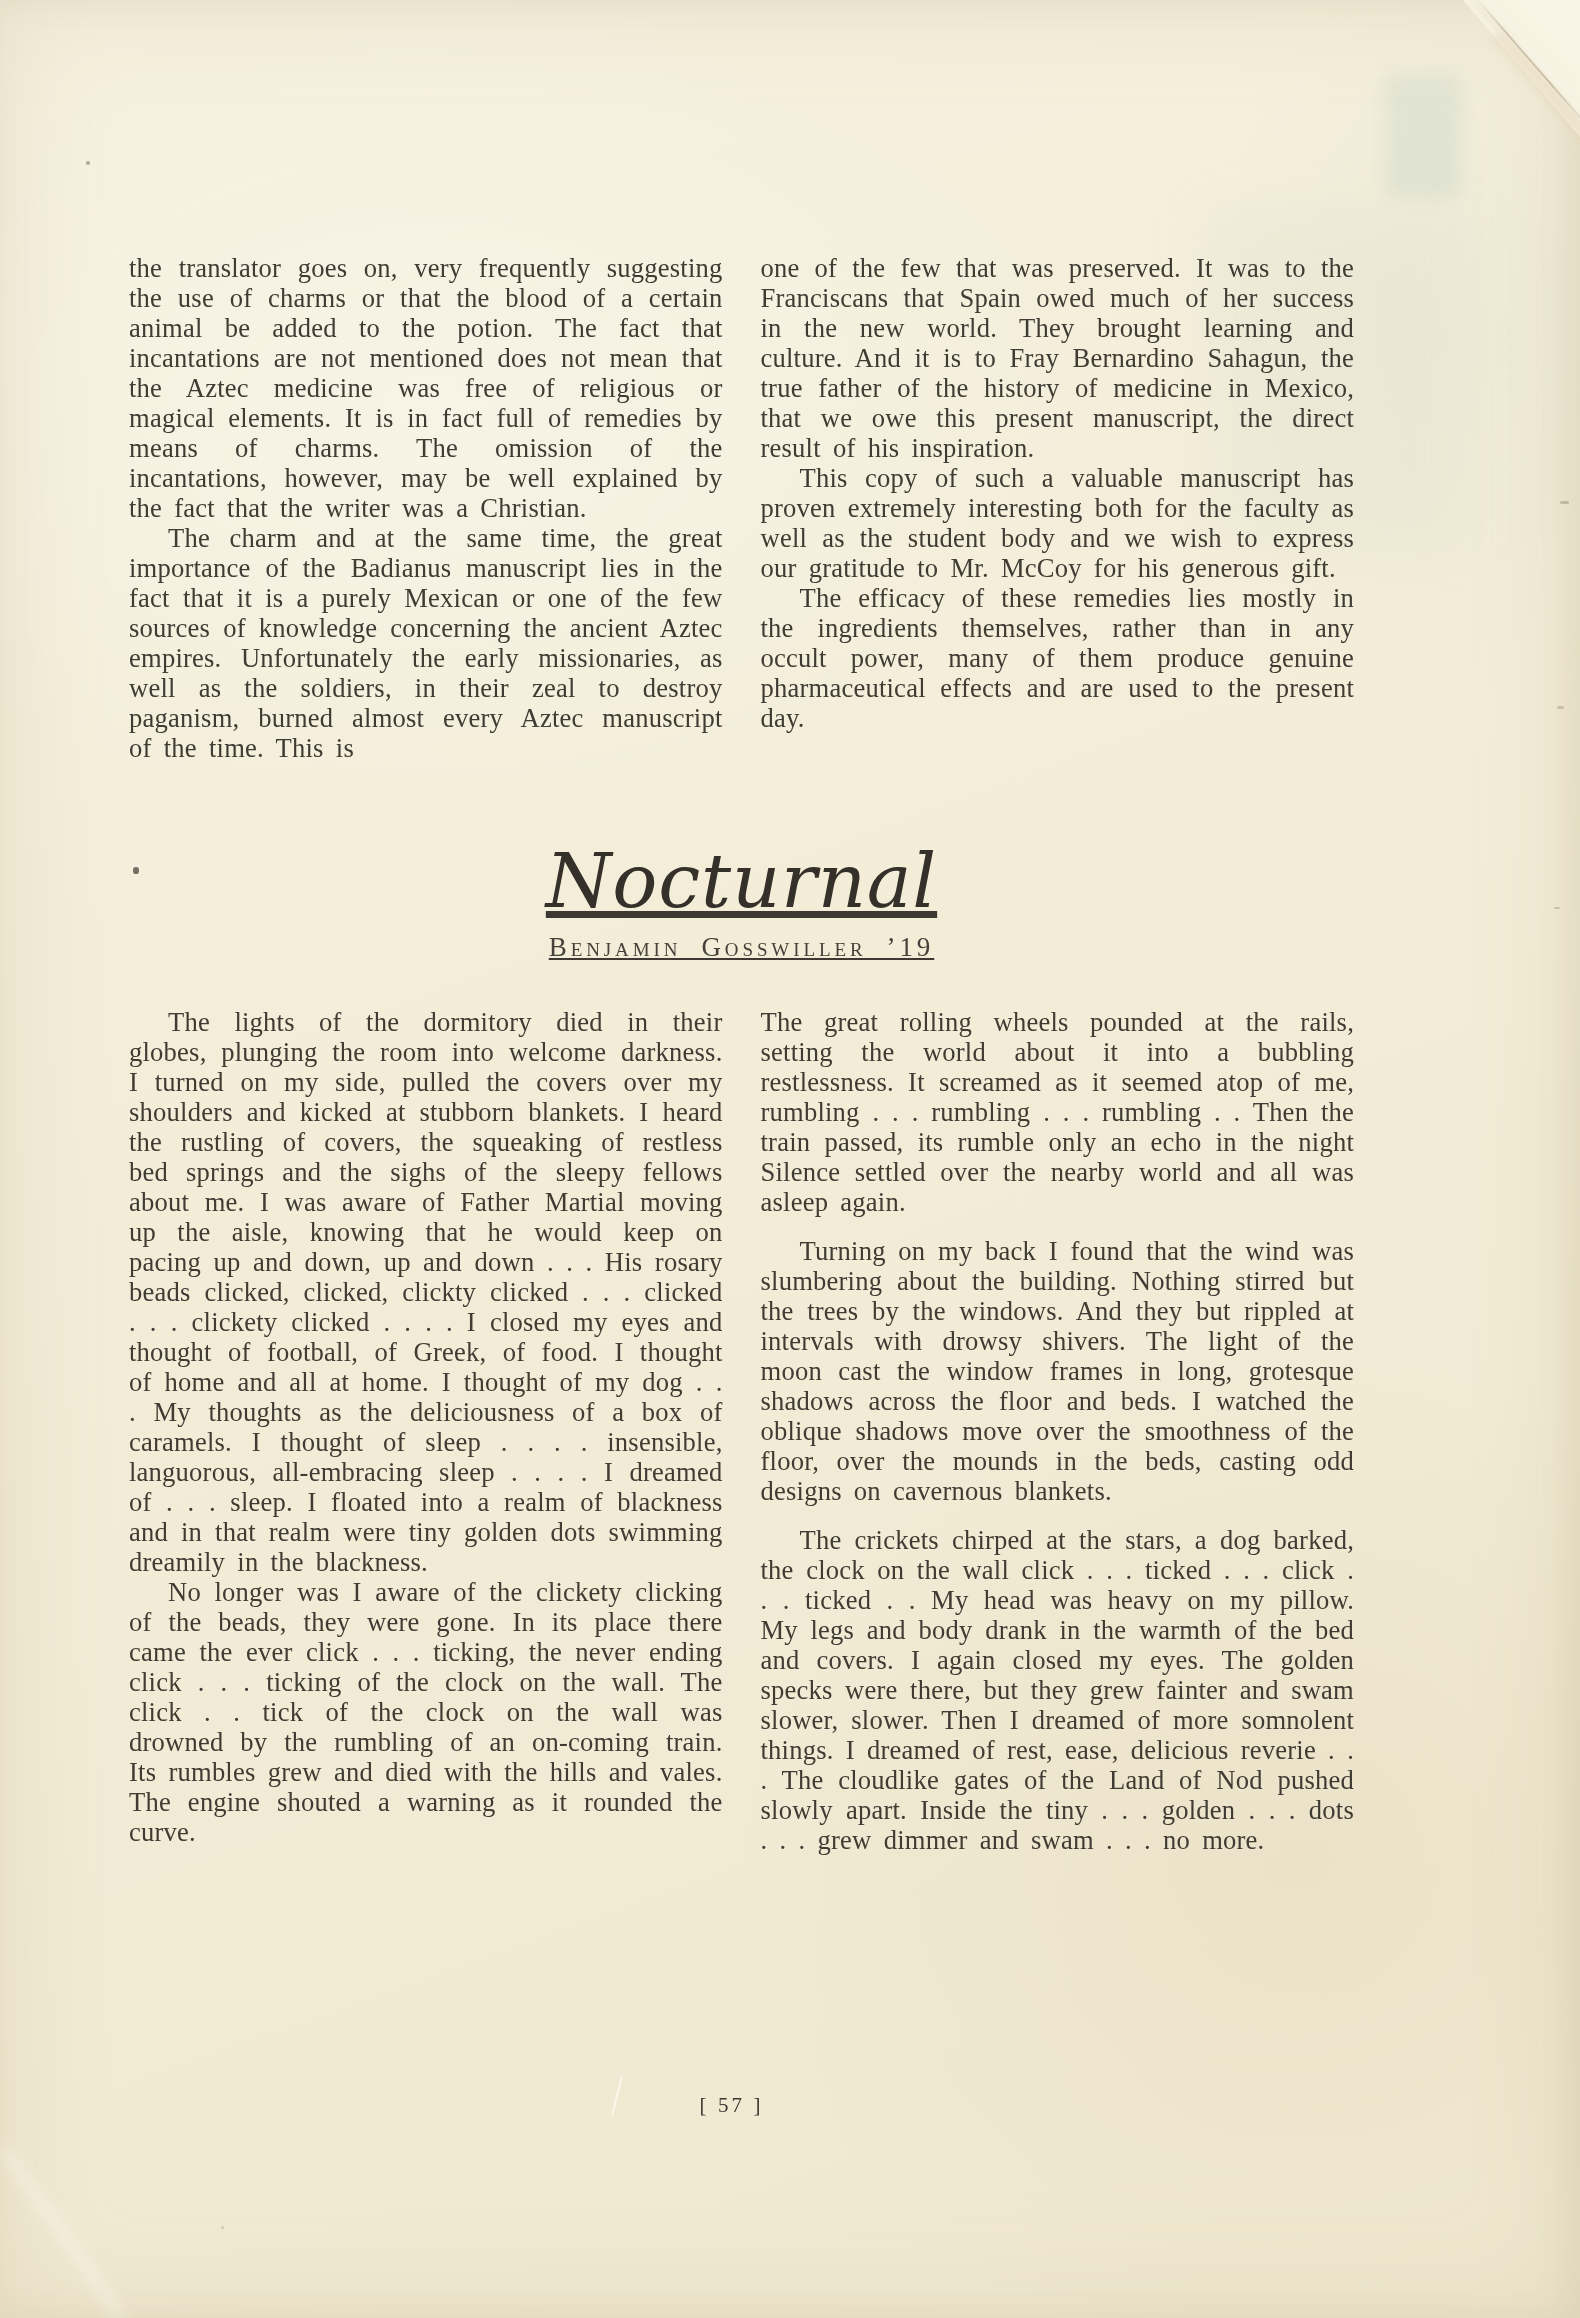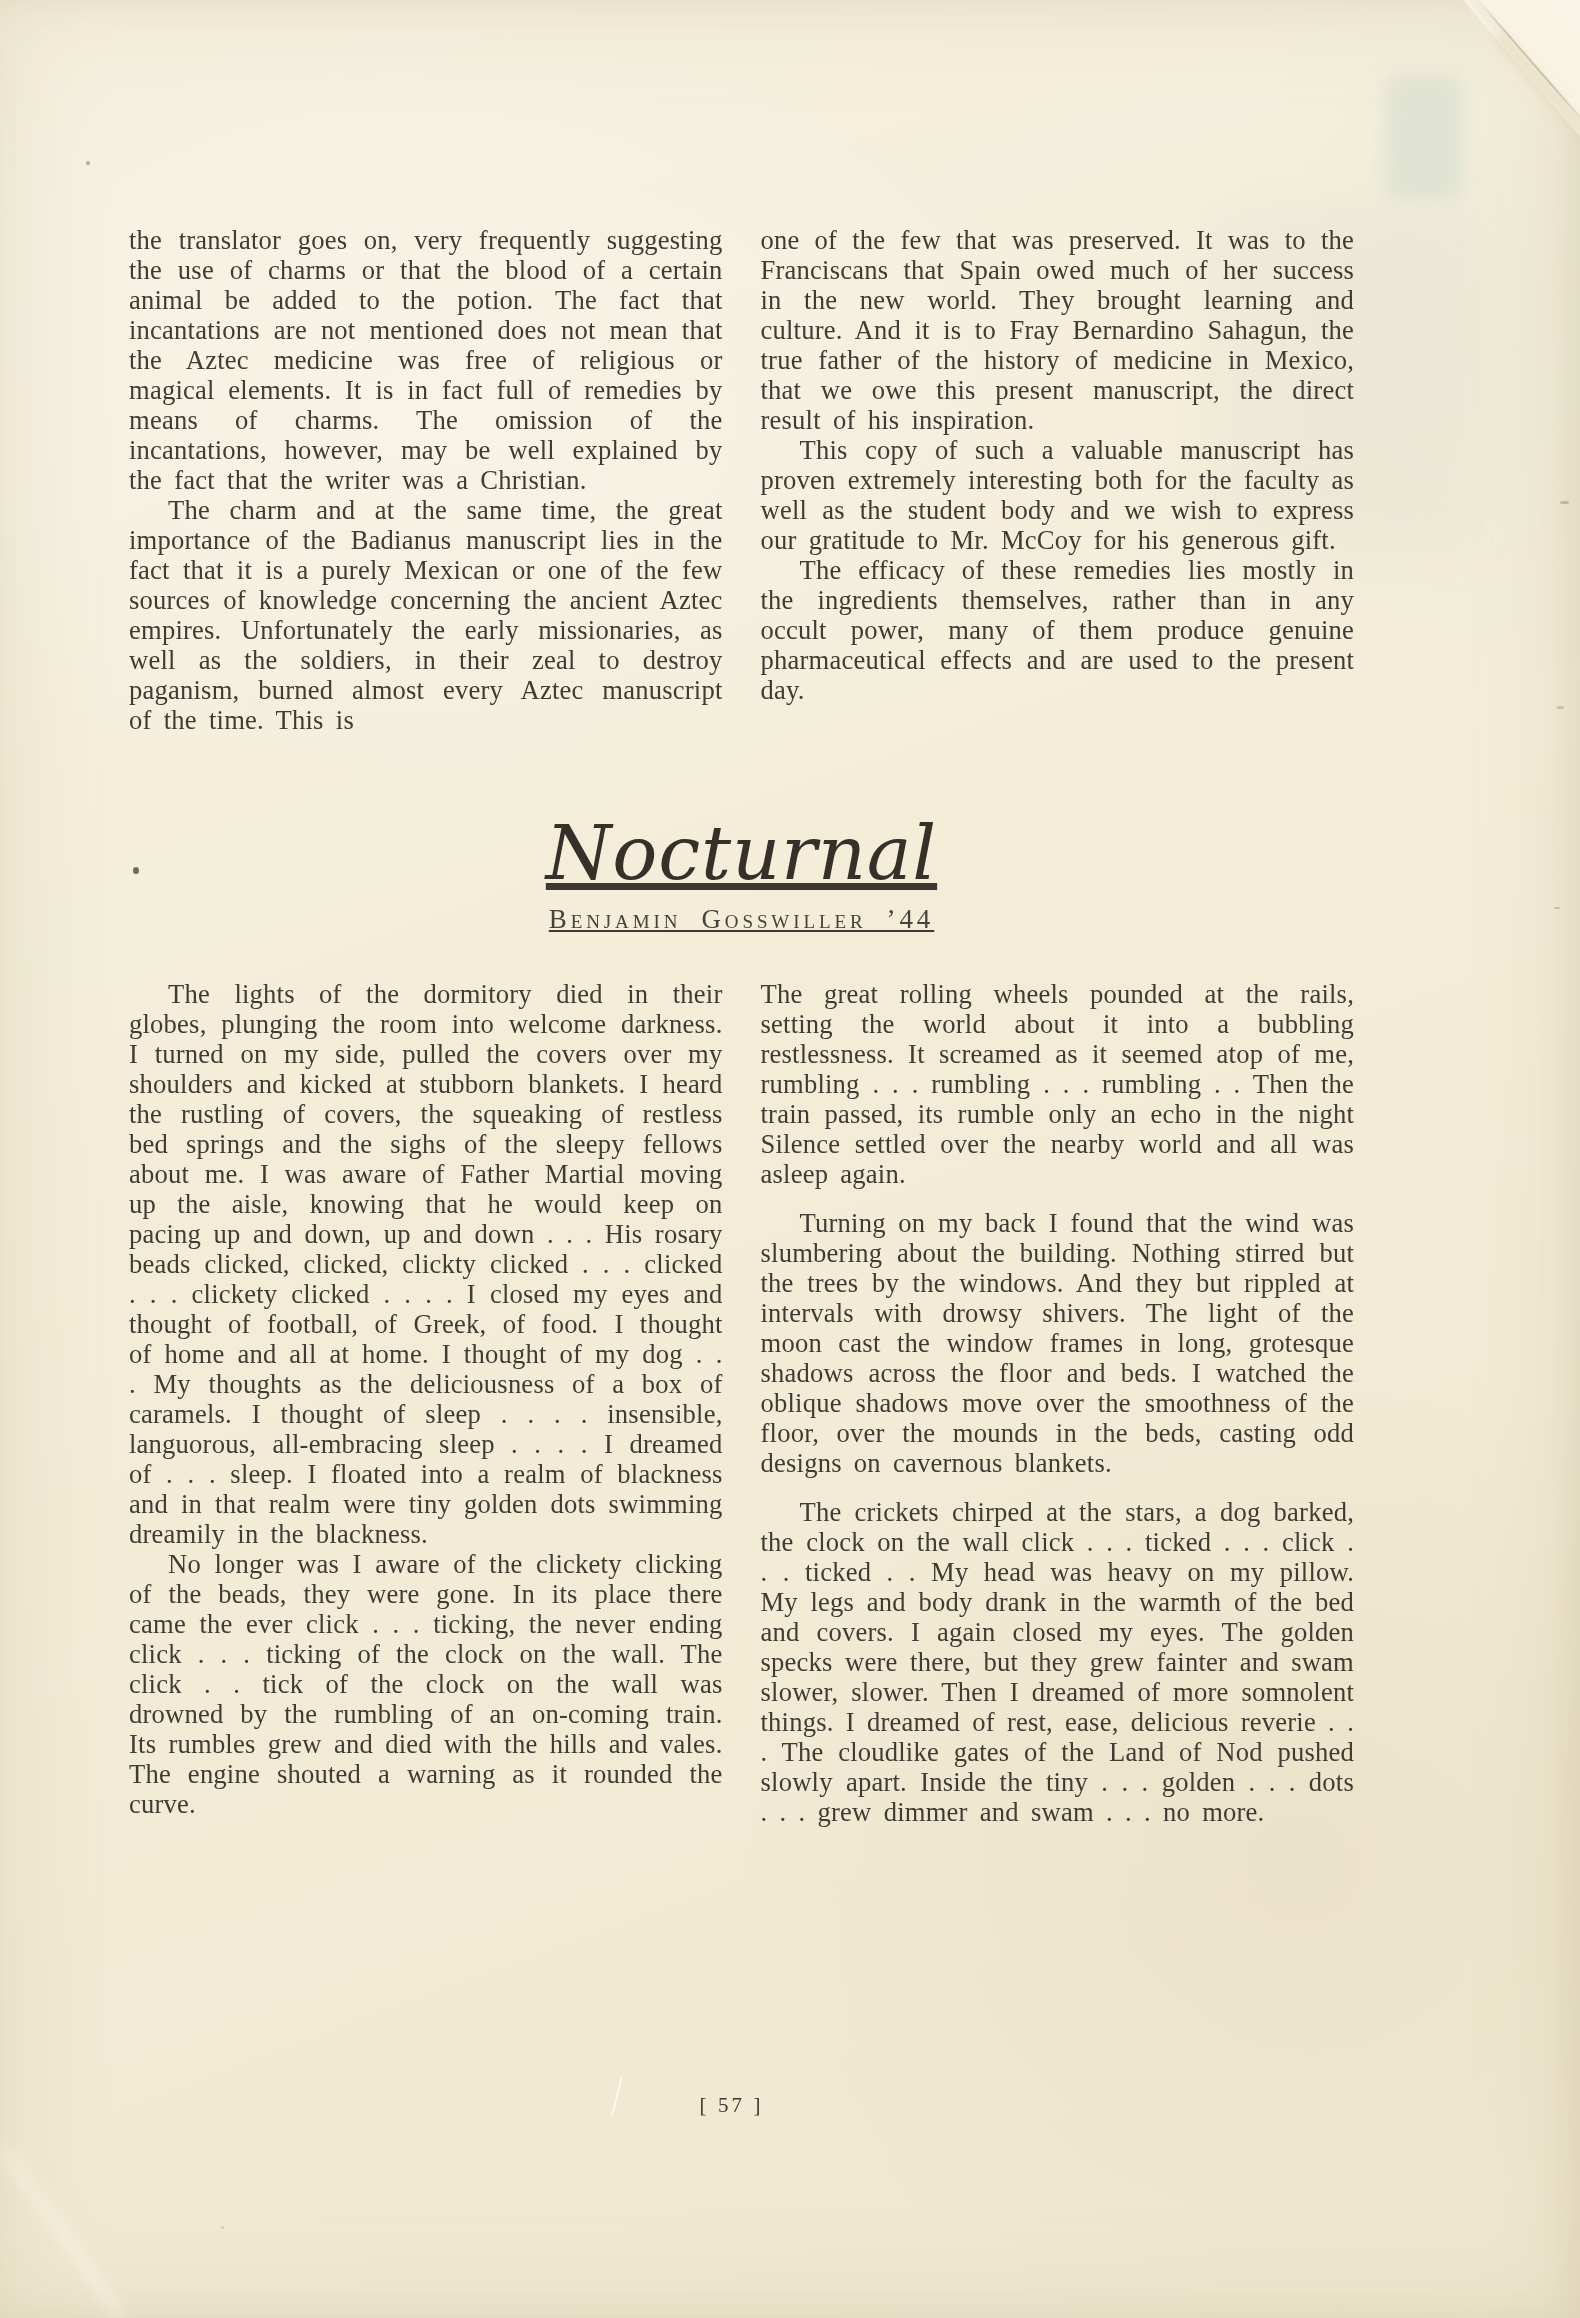"the translator goes on, very" .columns { margin-top: none -> 28px }
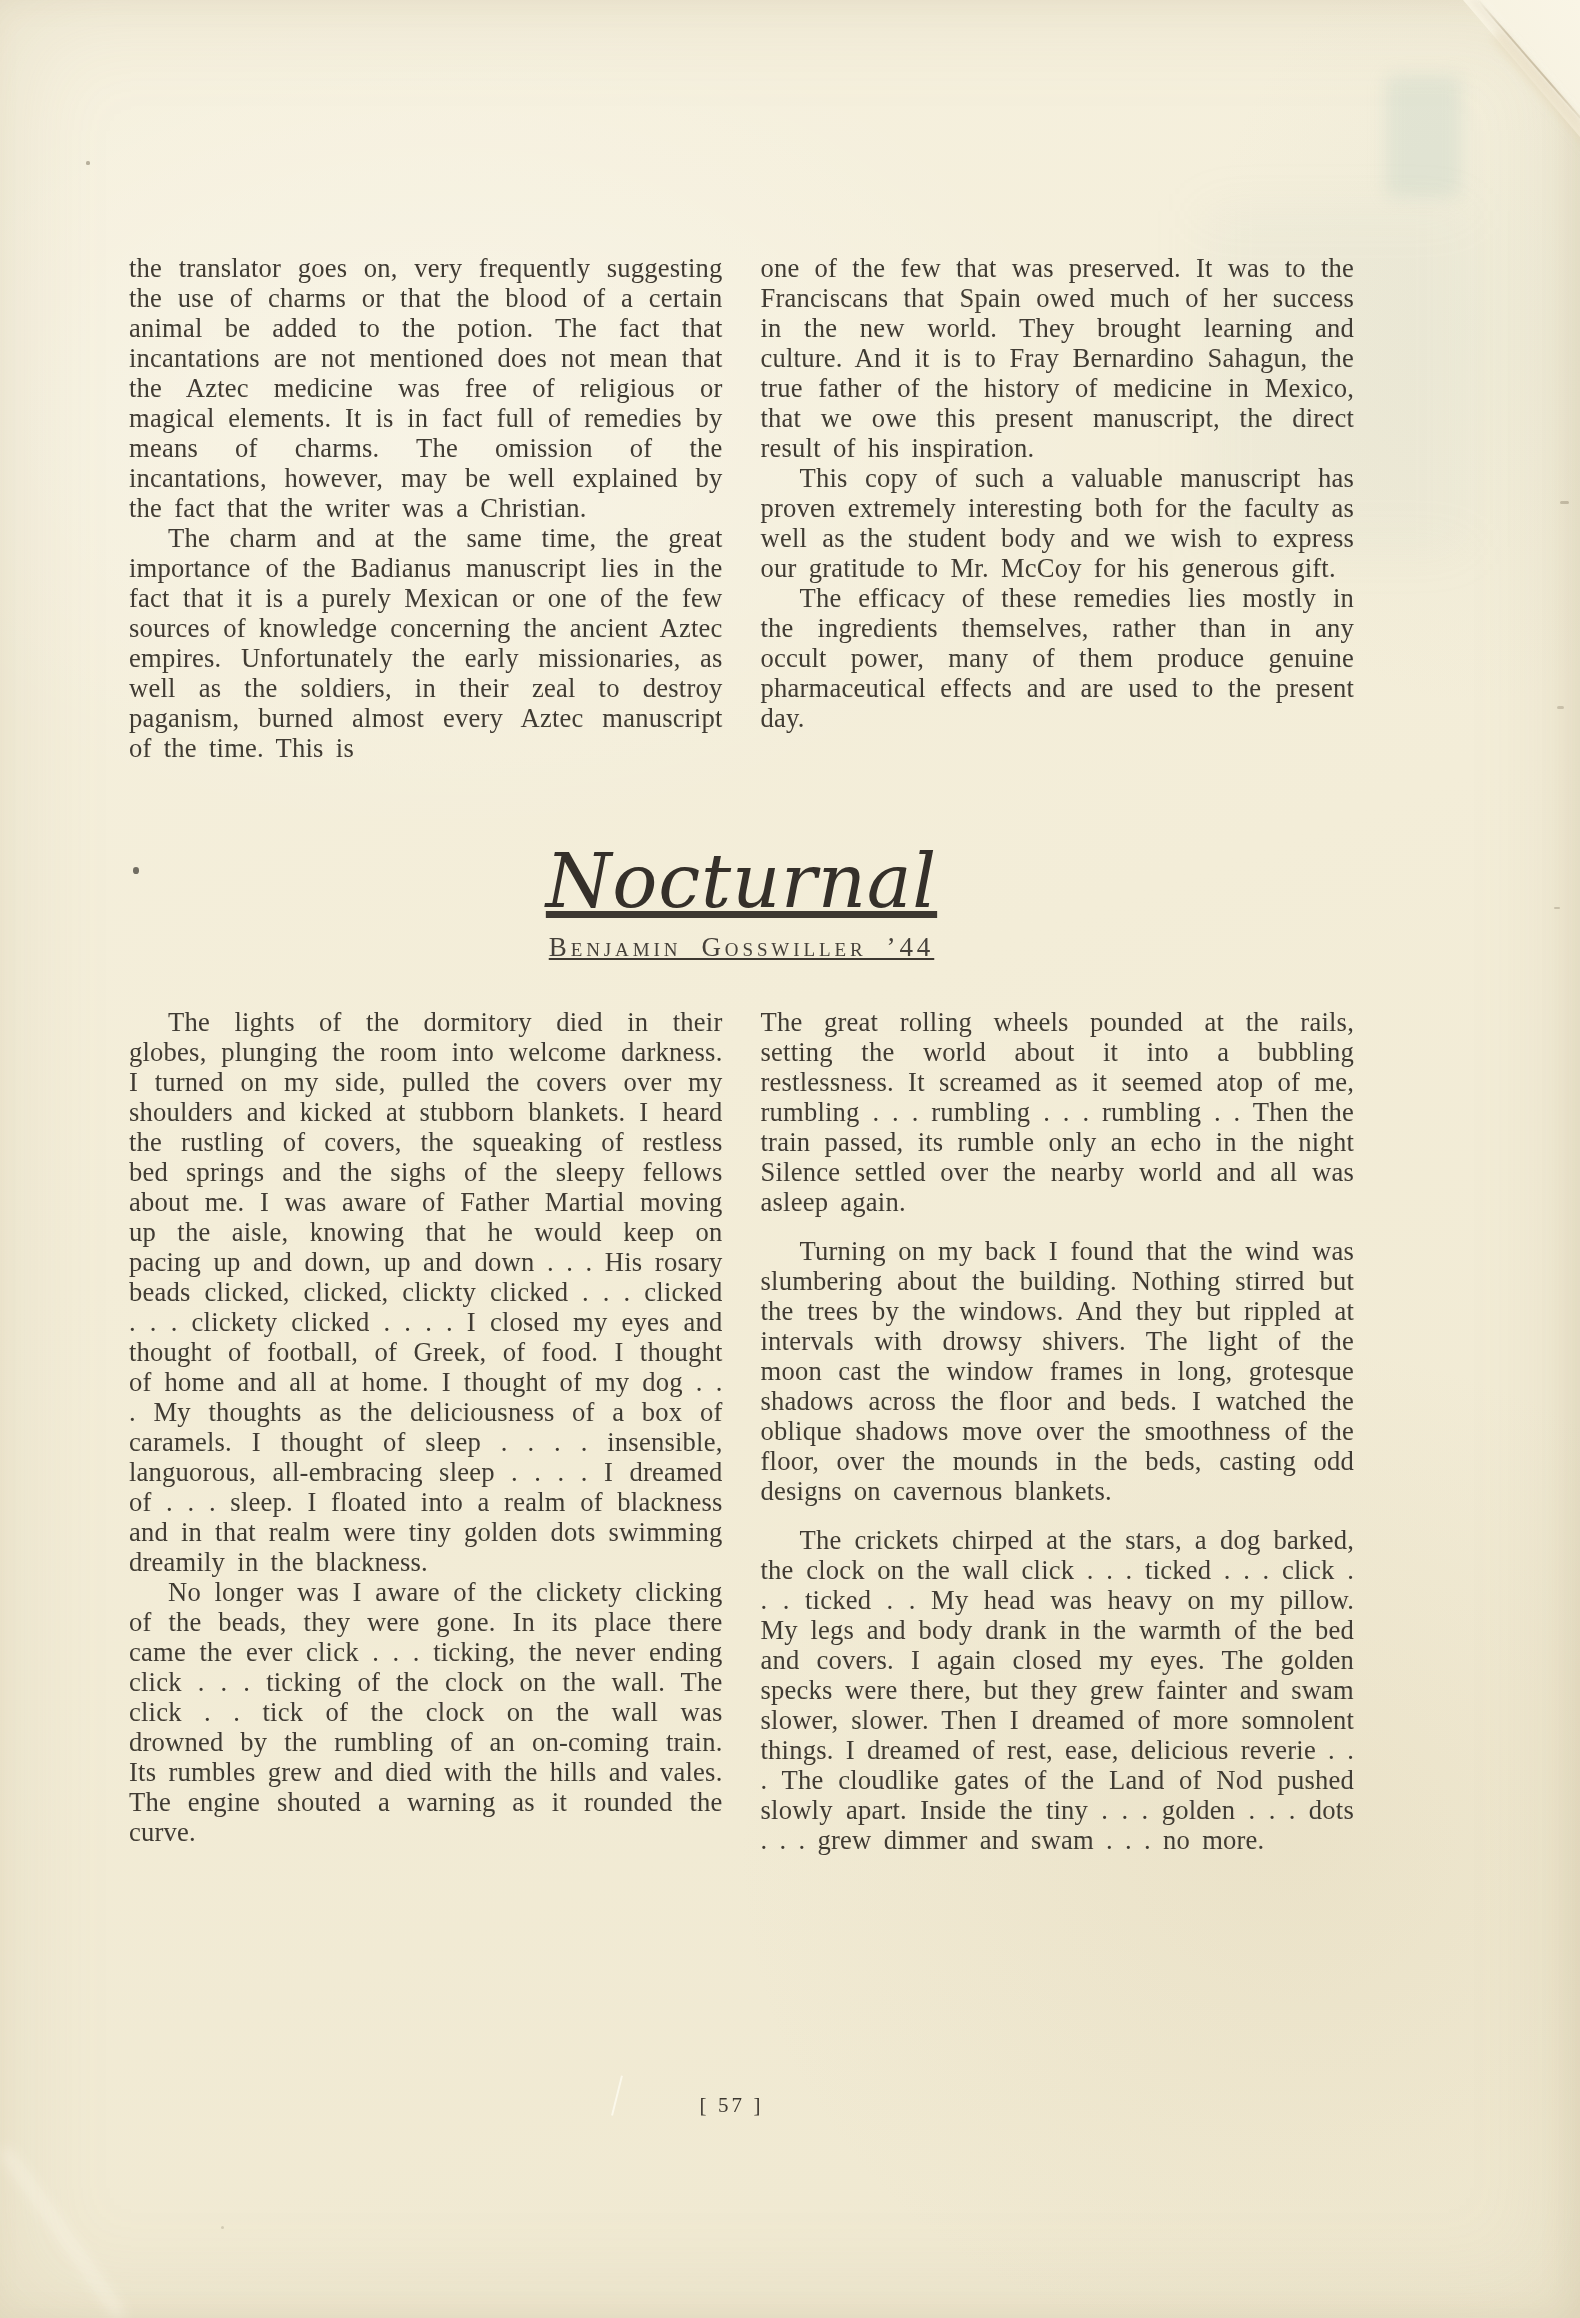"Benjamin Gosswiller ’44" div.story-byline { text: ’44 -> ’19 }
